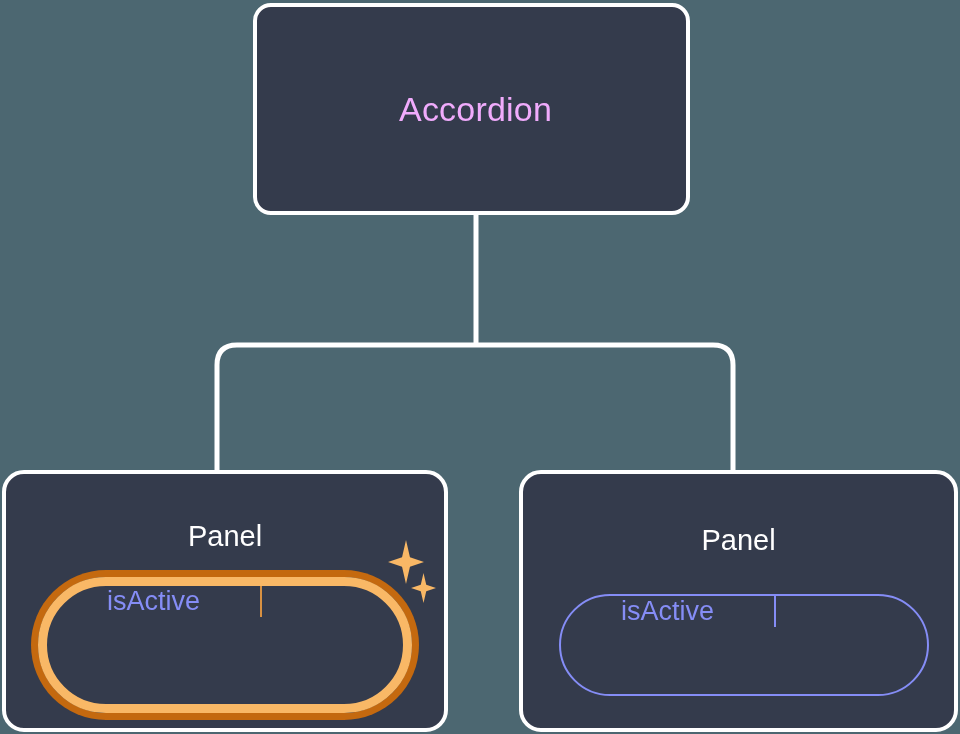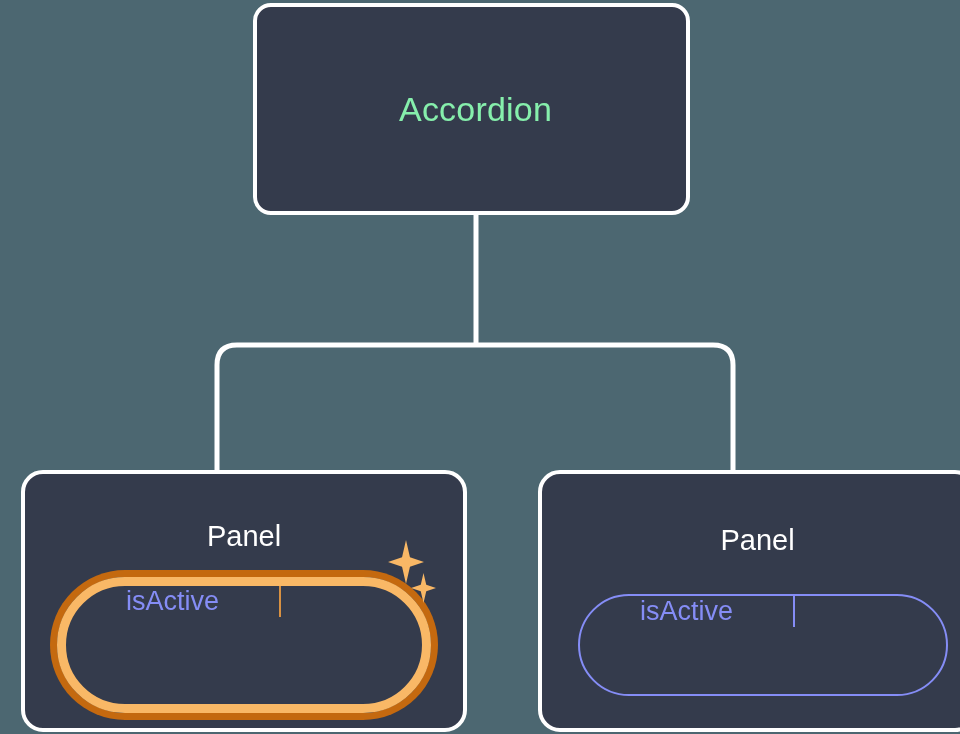"Accordion" .node-title-root { color: #86efac -> #f0abfc }
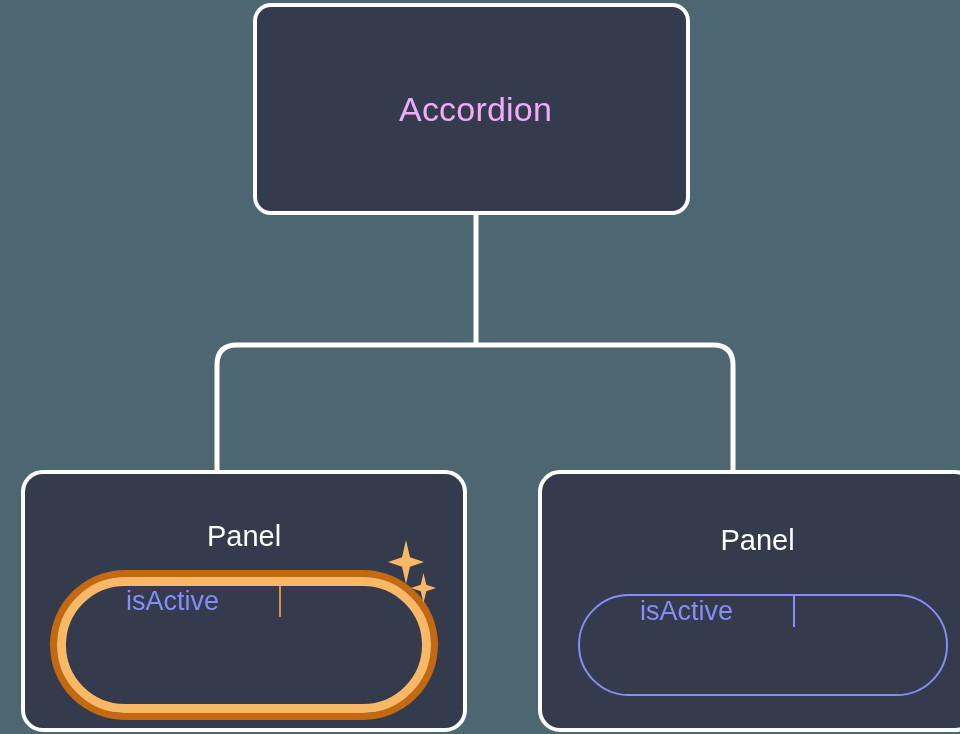"Panel" .node-panel { margin-left: 19px -> none }
